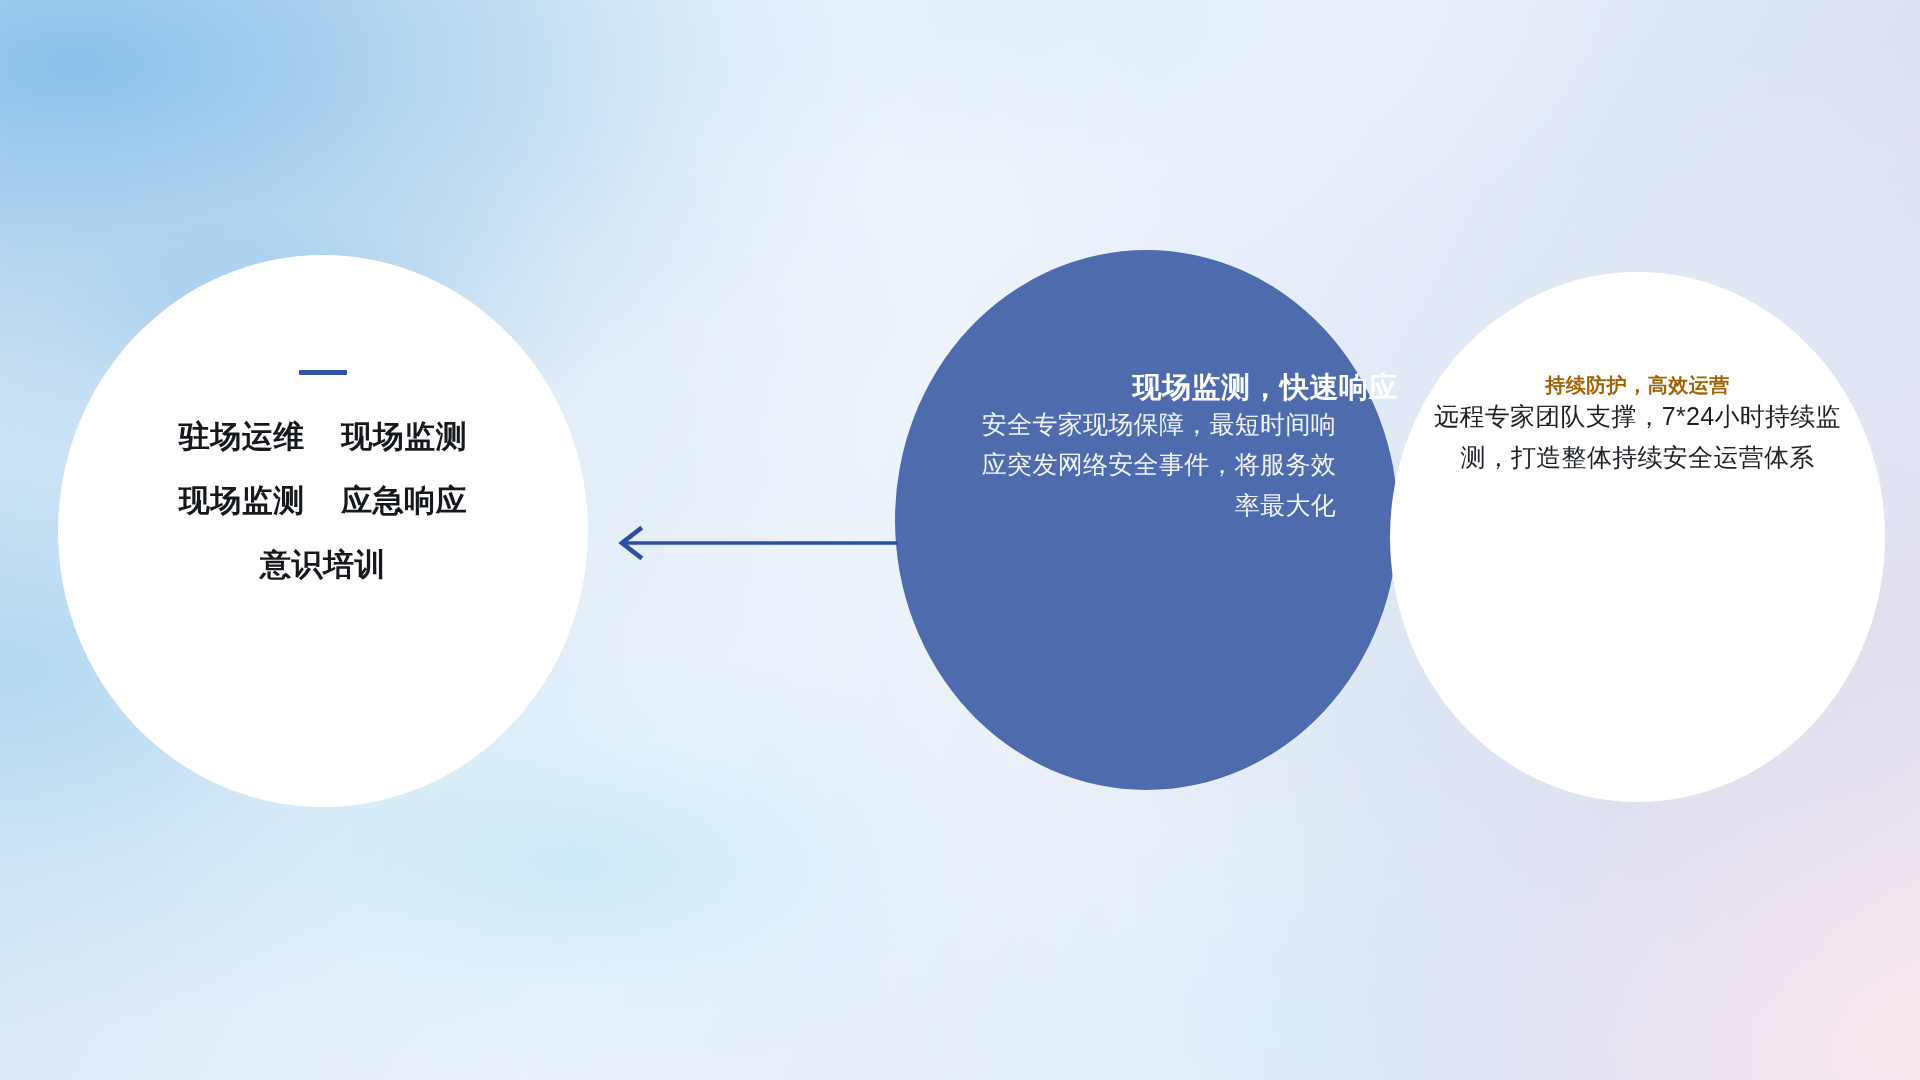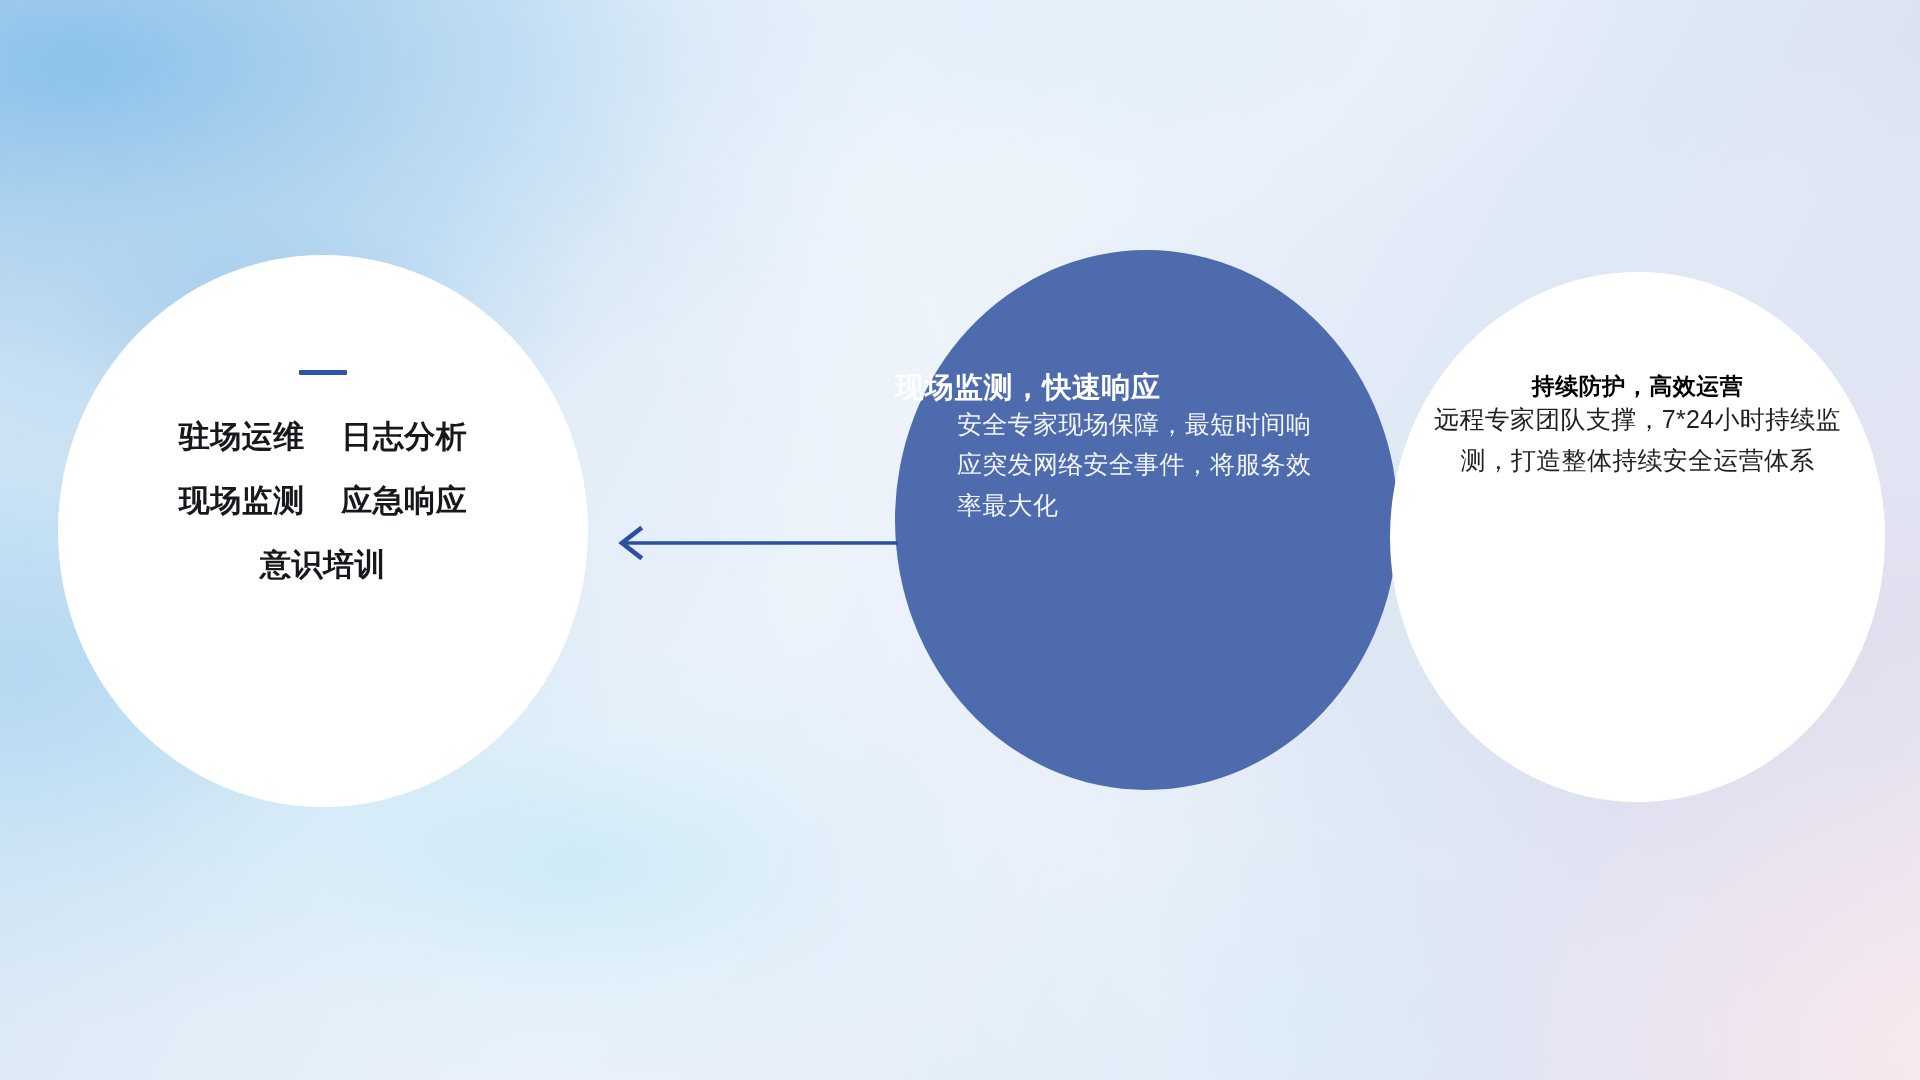"现场监测，快速响应" #mid-content { text-align: left -> right }
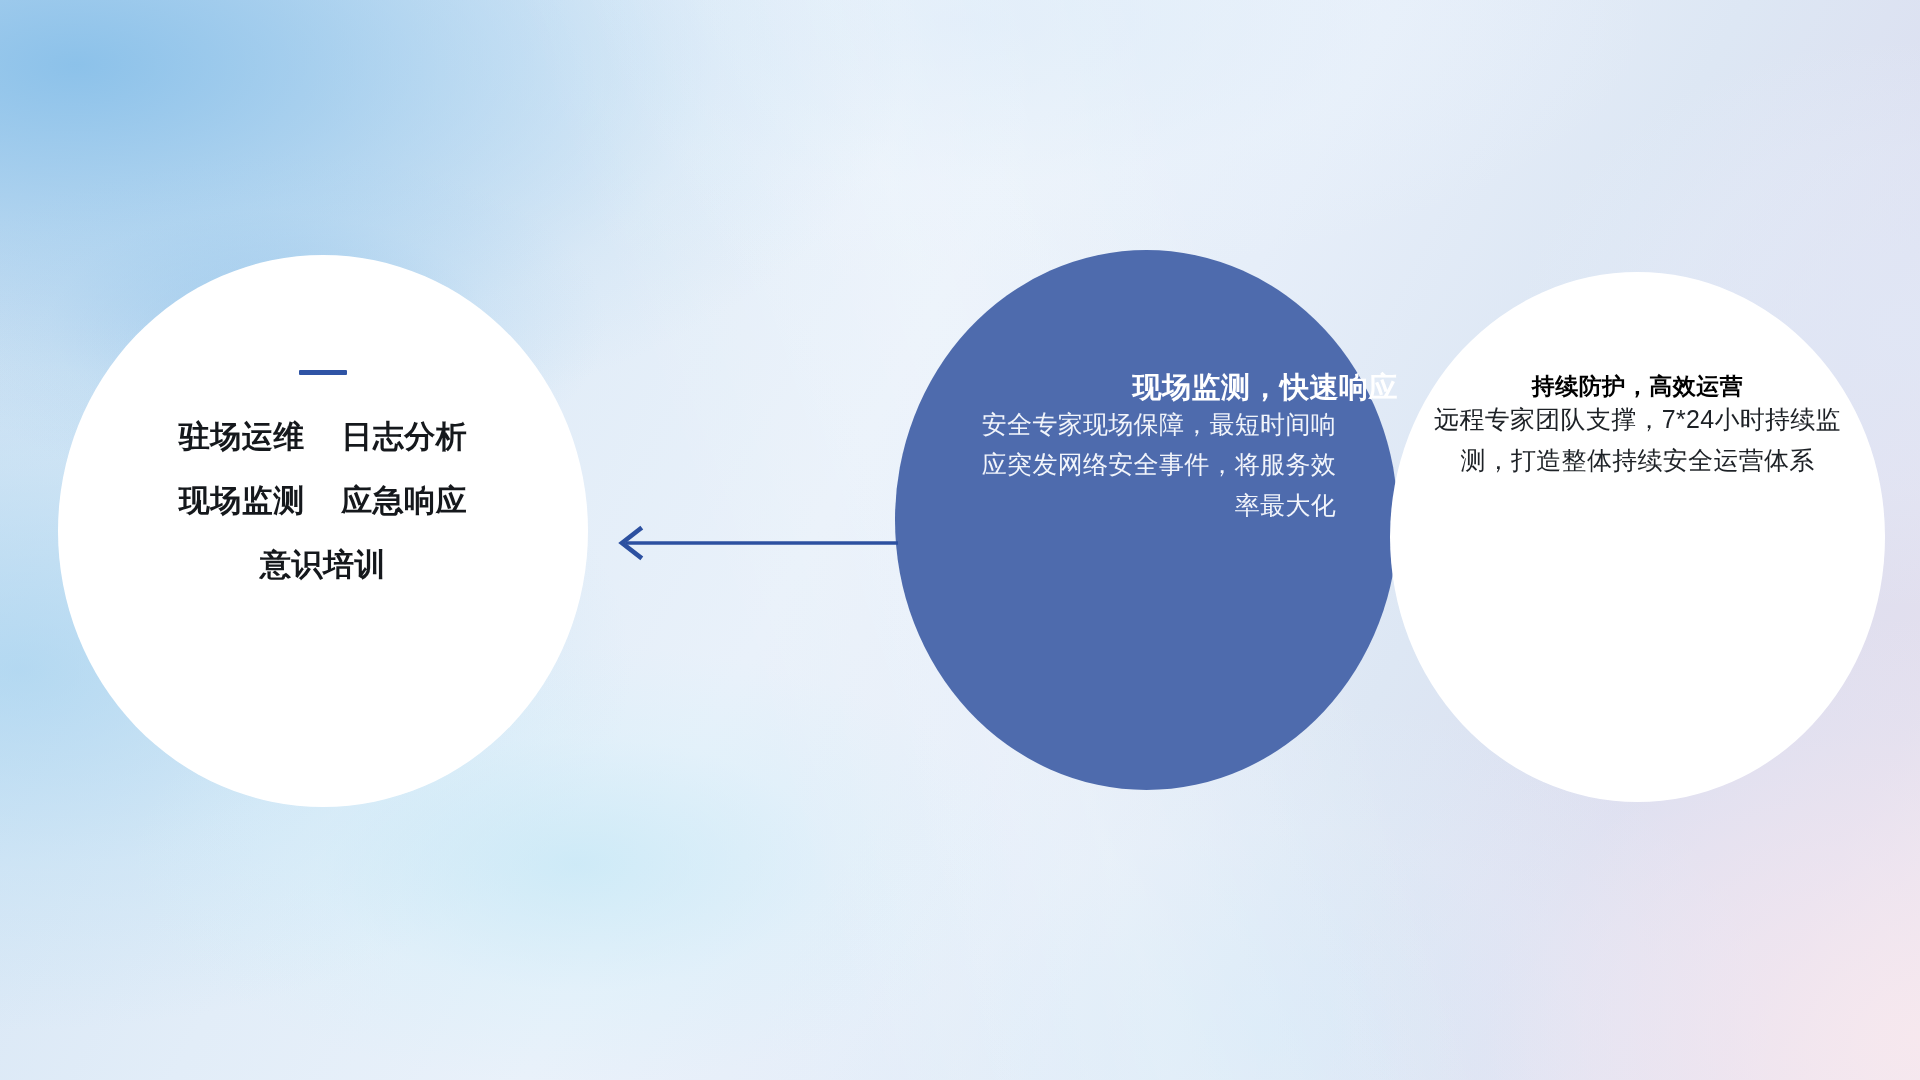"持续防护，高效运营" #right-title { color: #000000 -> #a16207; font-size: 23px -> 20px }
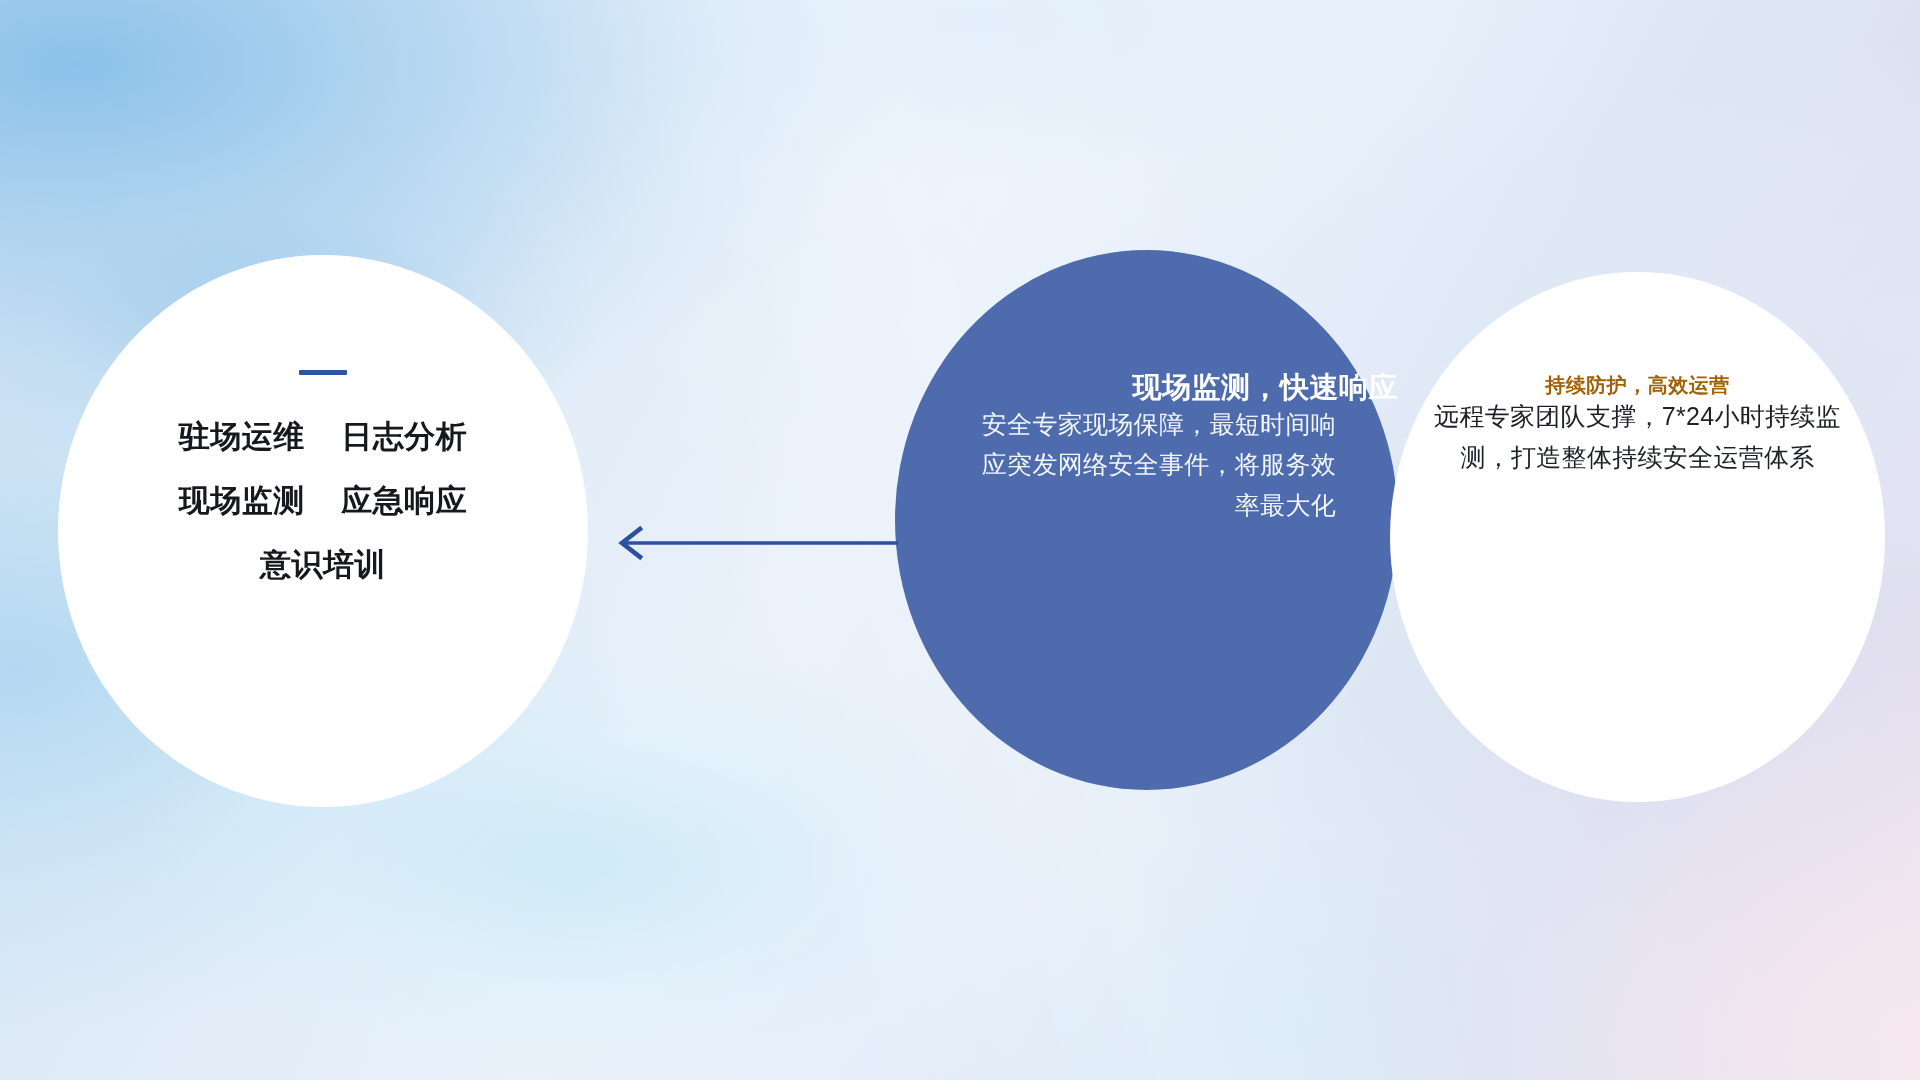"驻场运维 日志分析" div.left-row { text: 日志分析 -> 现场监测 }
